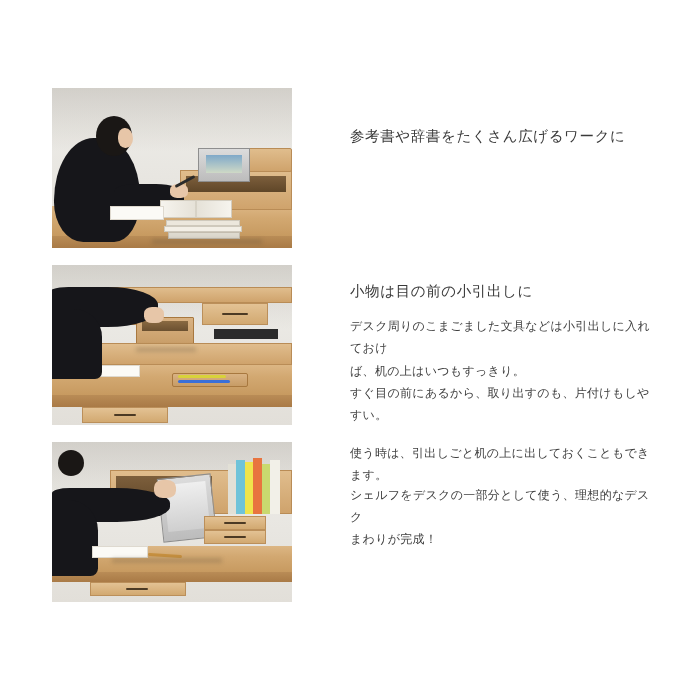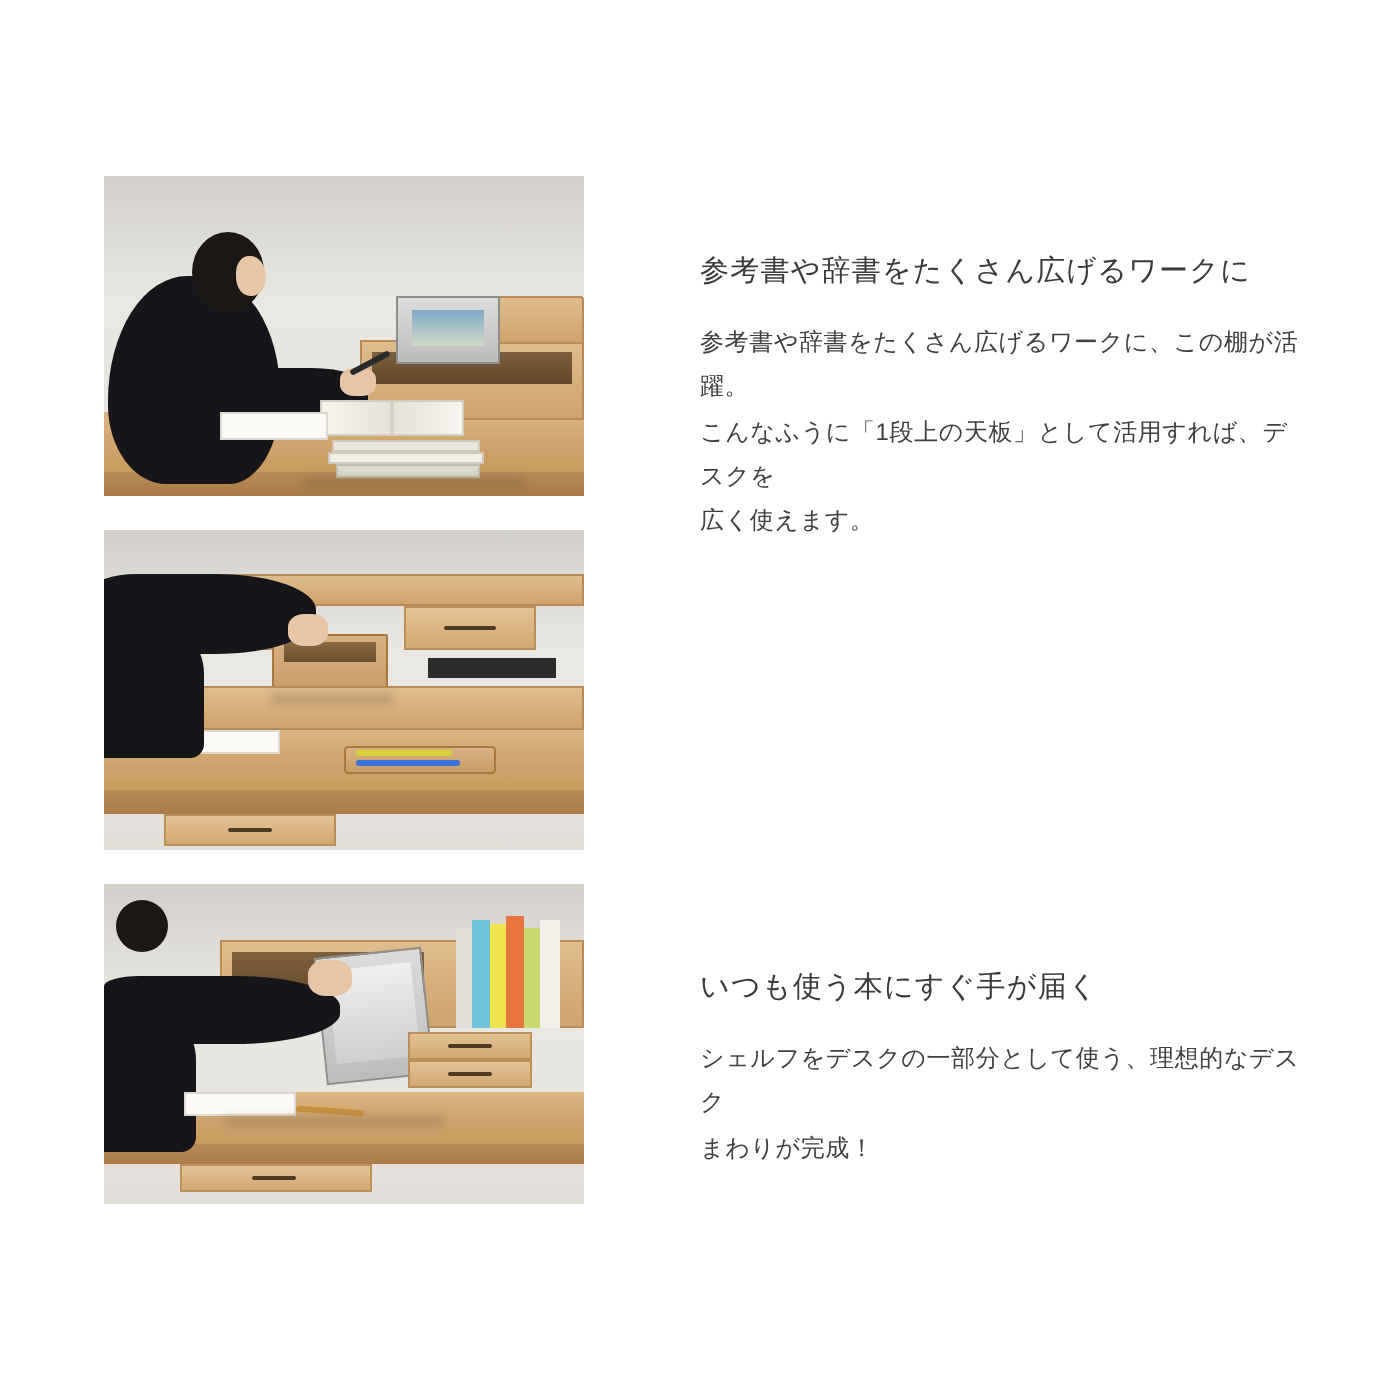"参考書や辞書をたくさん広げるワークに、この棚が活躍。" p.body-text { html: <p>参考書や辞書をたくさん広げるワークに、この棚が活躍。 こんなふうに「1段上の天板」として活用すれば、デスクを 広く使えます。</p> -> none }
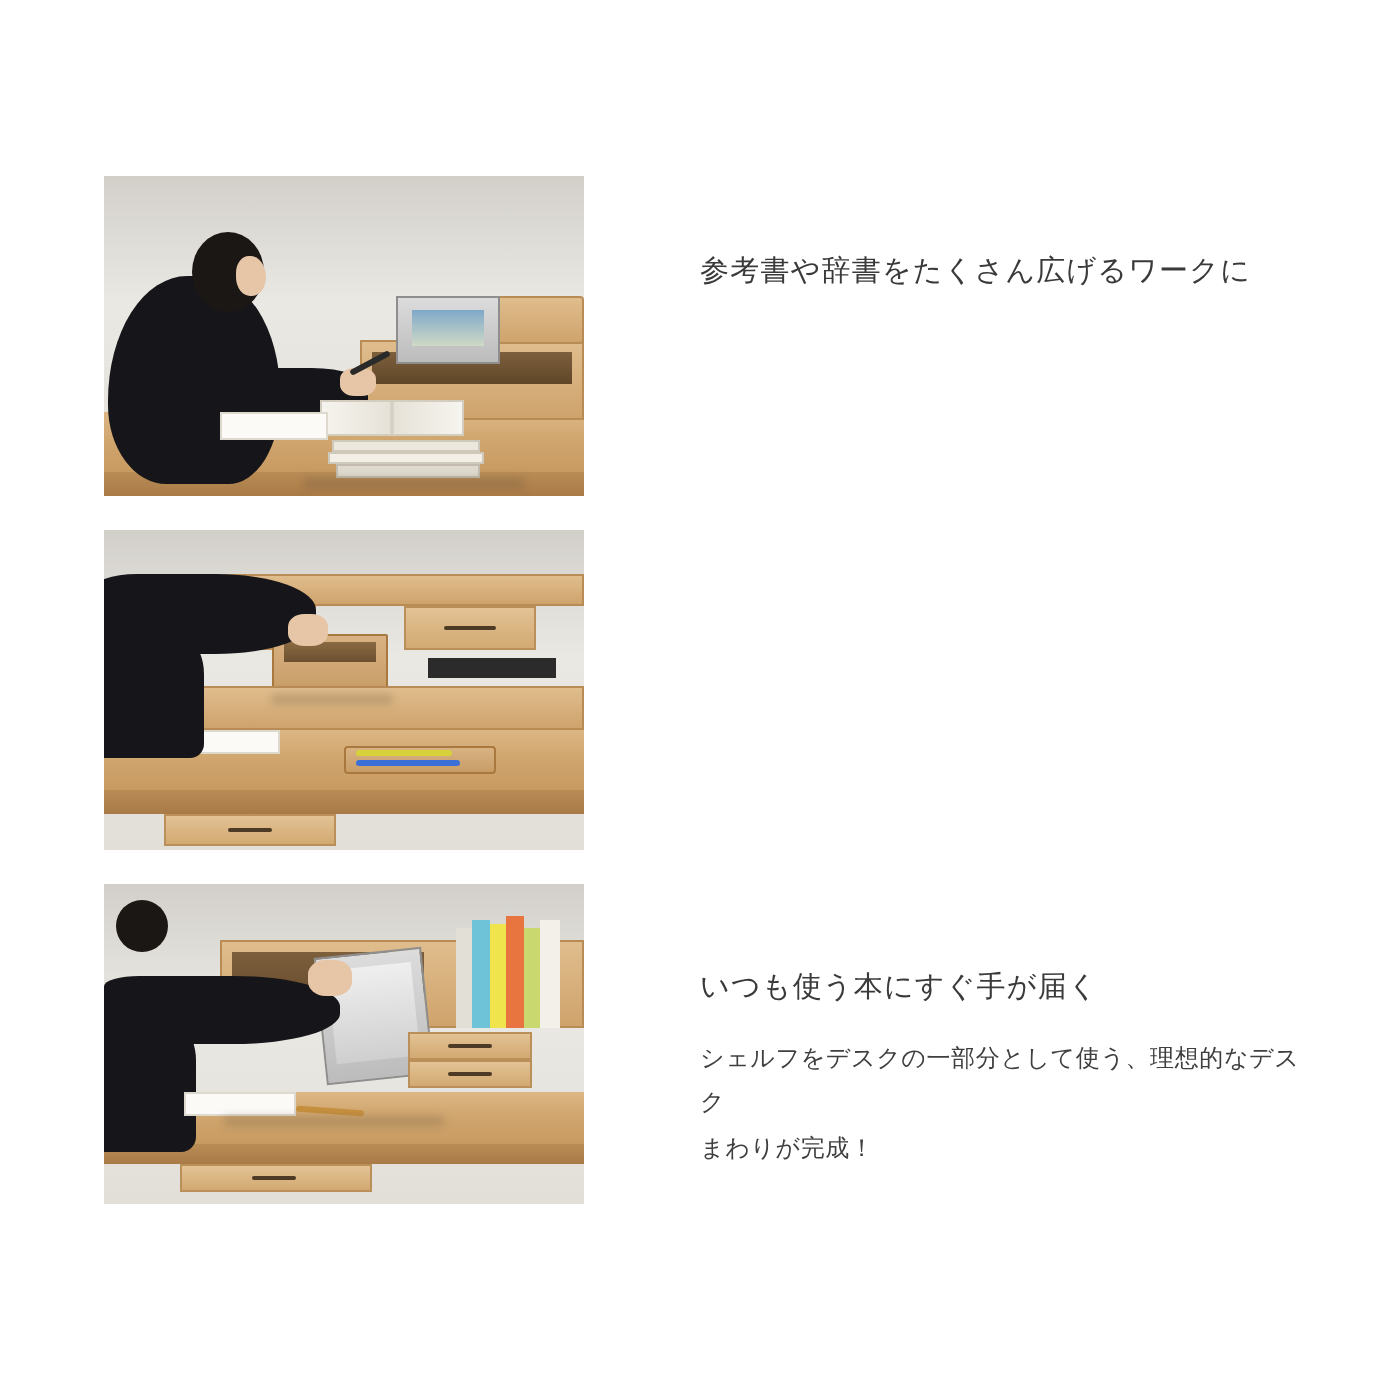"小物は目の前の小引出しに" div.text-col { html: none -> <div> <h3>小物は目の前の小引出しに</h3> <p>デスク周りのこまごました文具などは小引出しに入れておけ ば、机の上はいつもすっきり。 すぐ目の前にあるから、取り出すのも、片付けもしやすい。</p> <p>使う時は、引出しごと机の上に出しておくこともできます。</p> </div> }
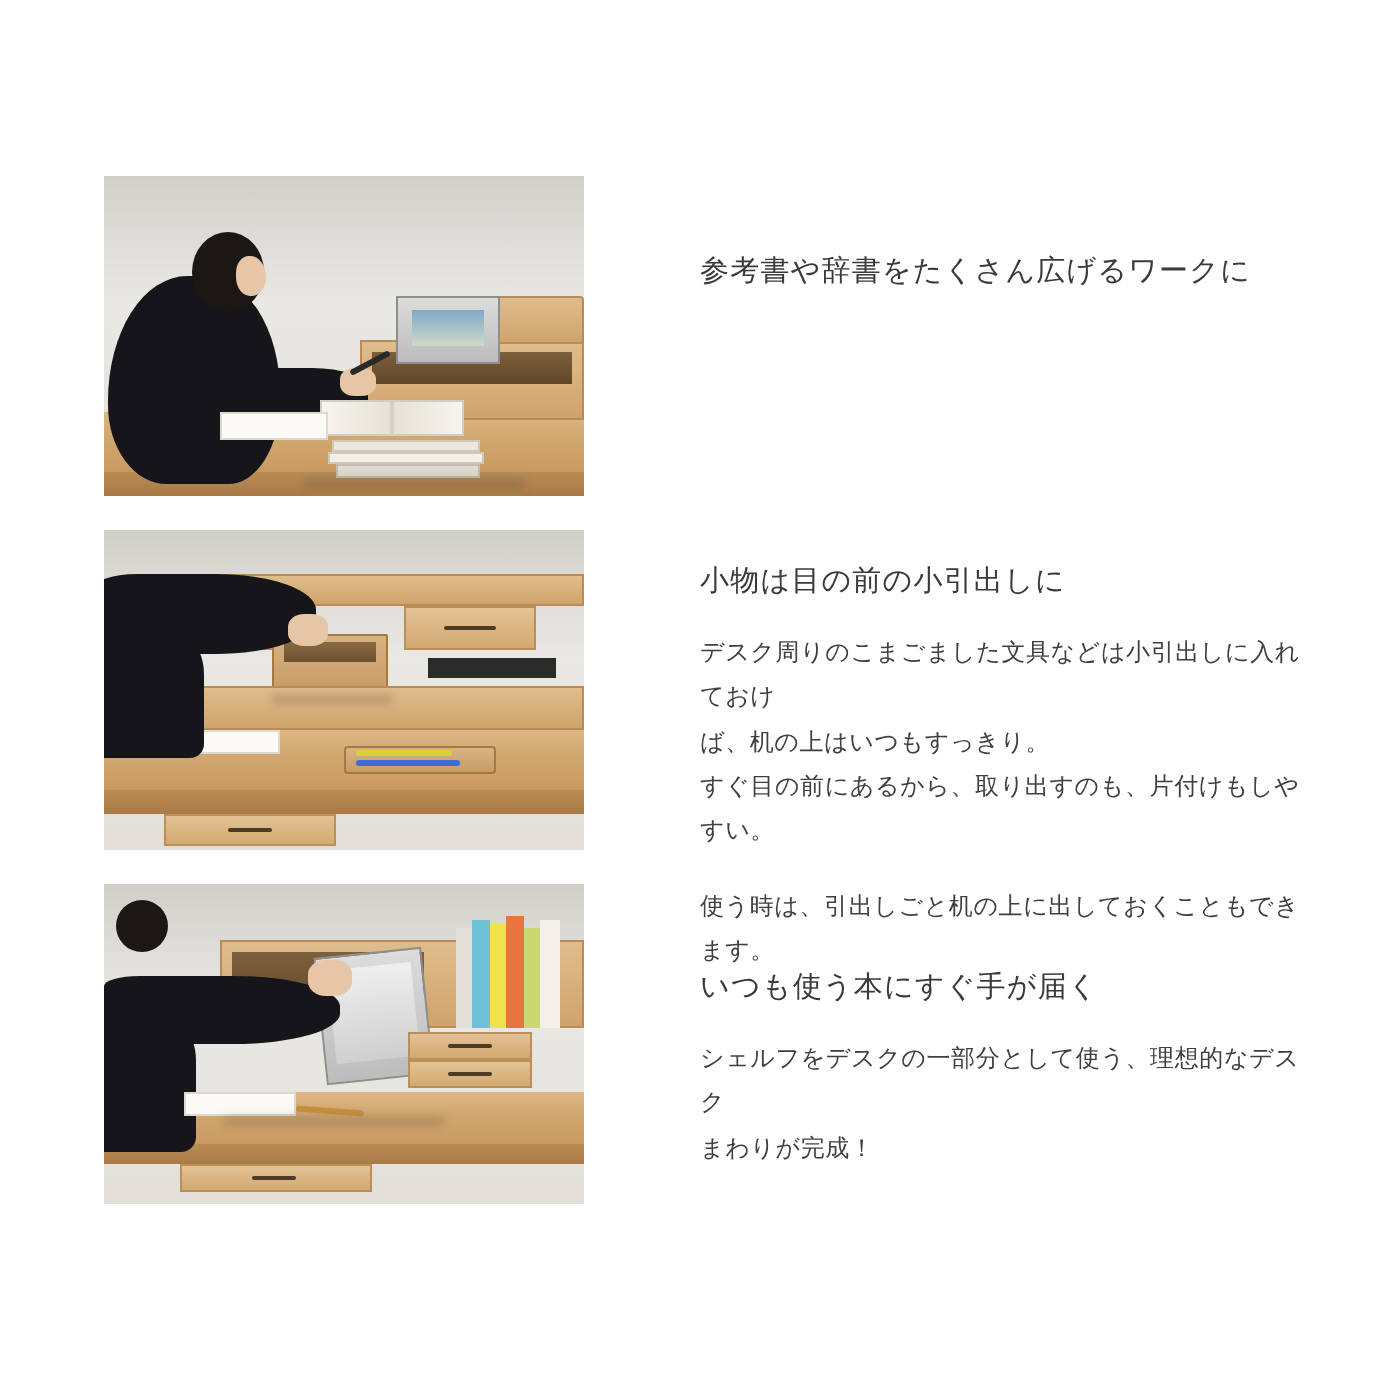"いつも使う本にすぐ手が届く" h3.head { html: <h3>いつも使う本にすぐ手が届く</h3> -> none }
